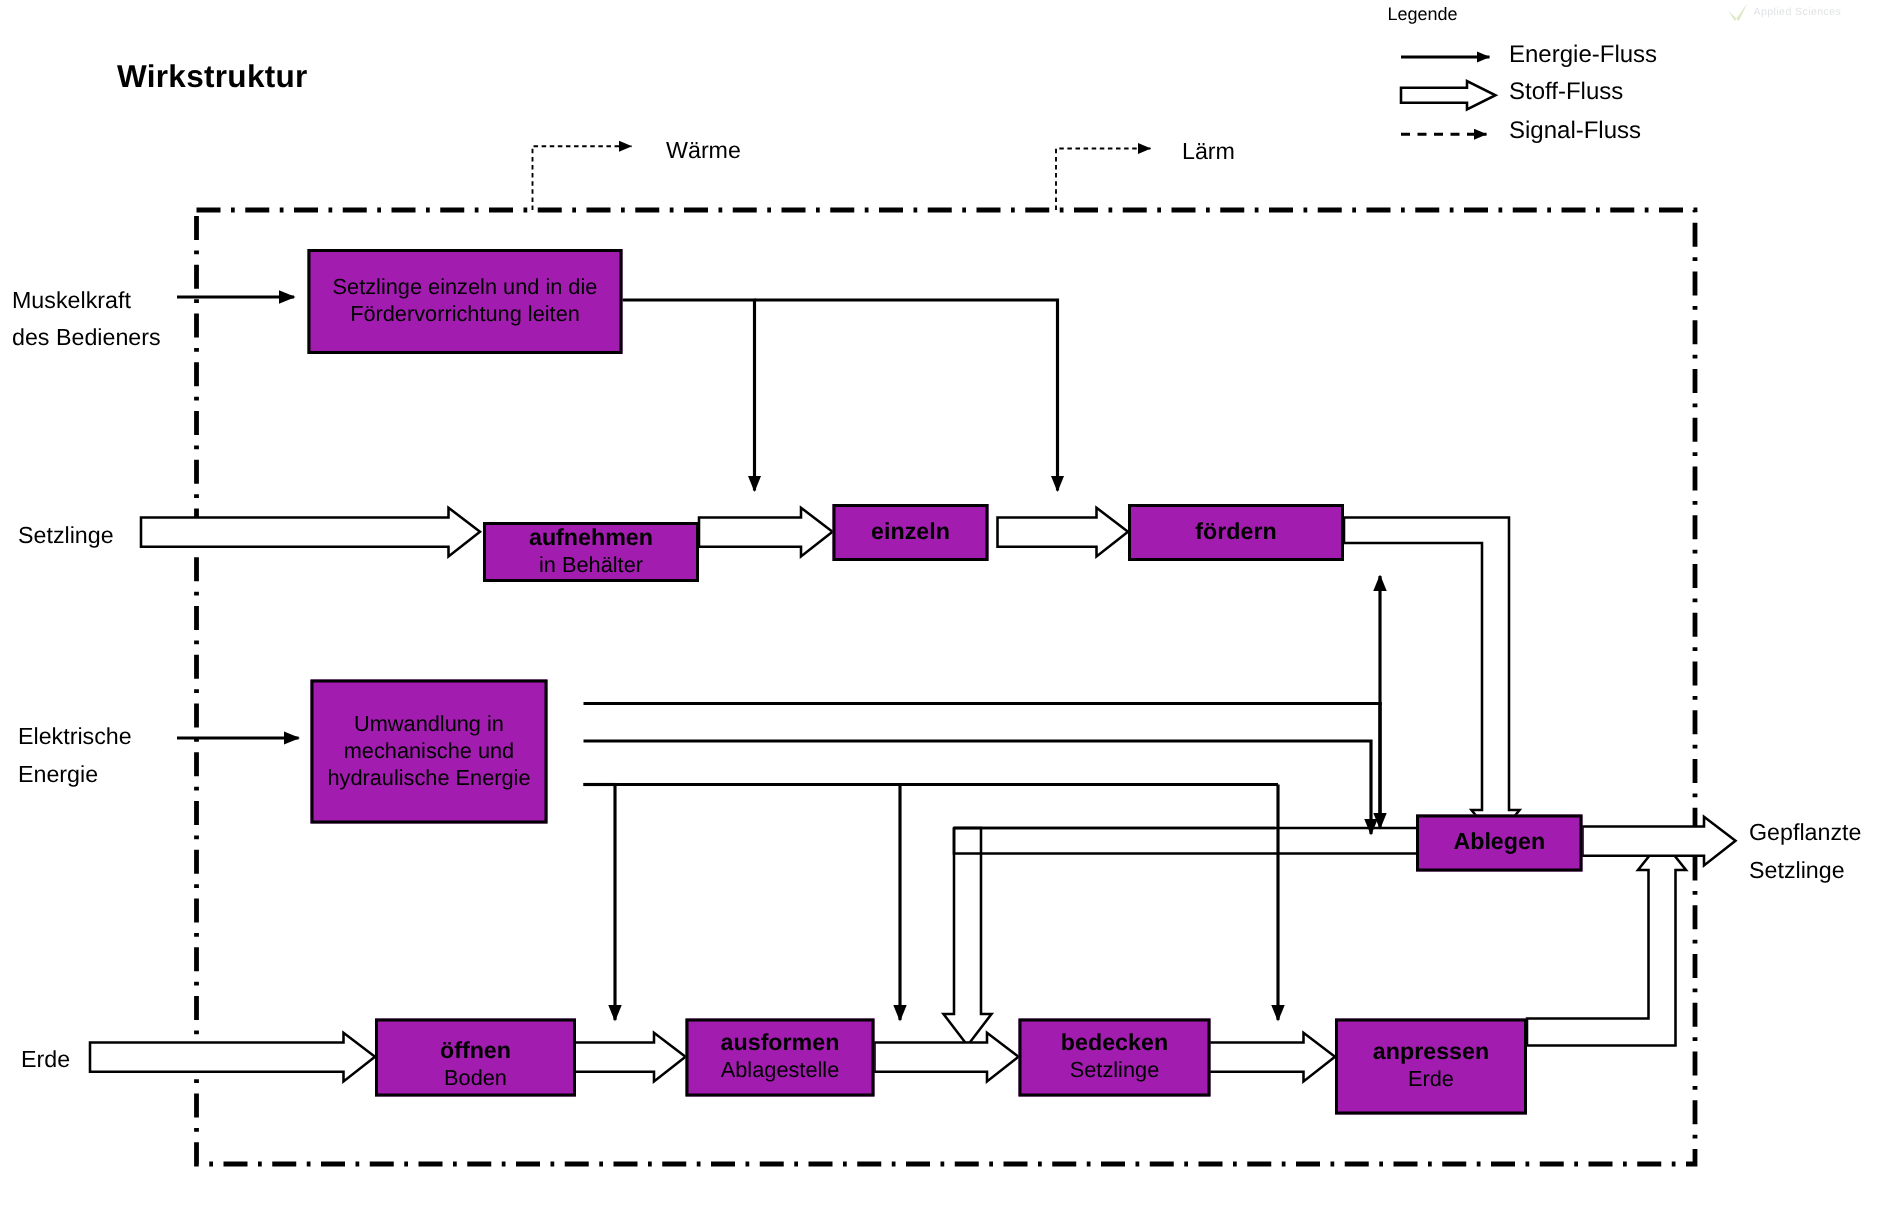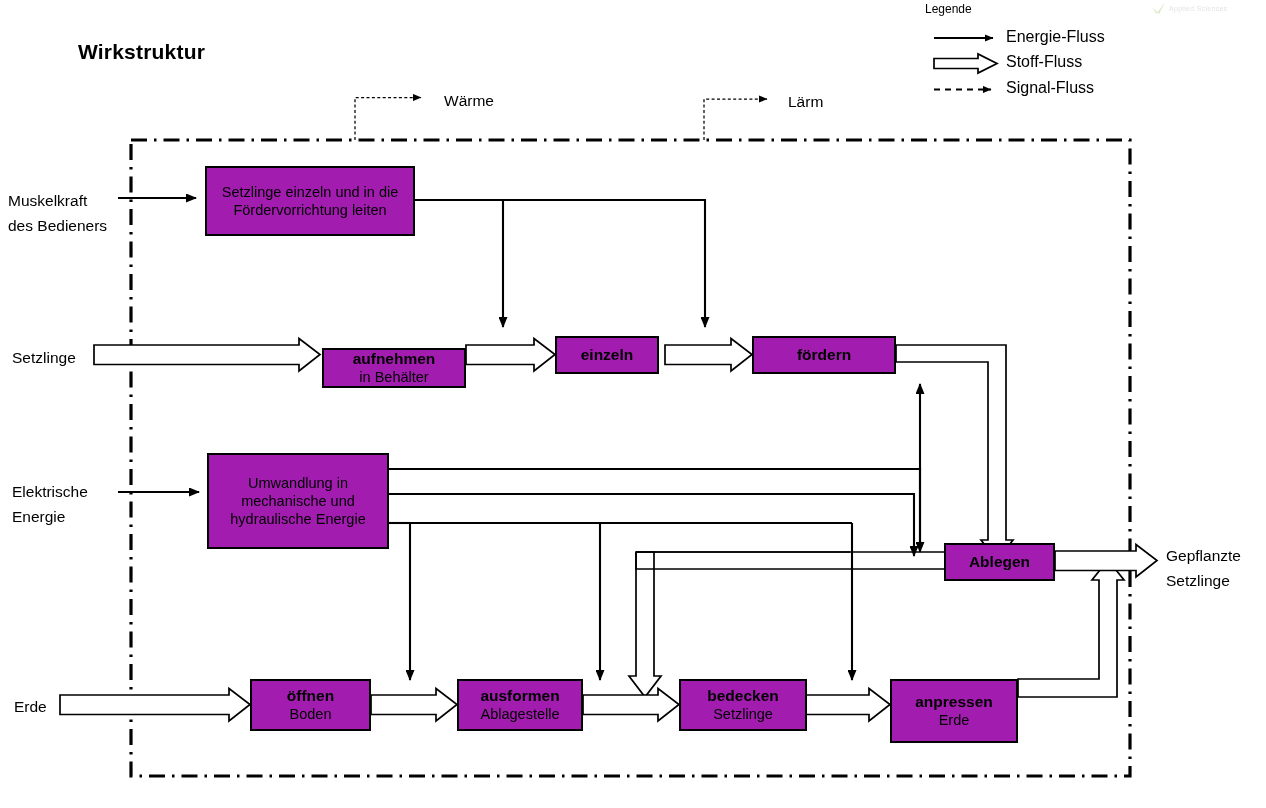"Umwandlung in" div.box { width: 182px -> 158px }
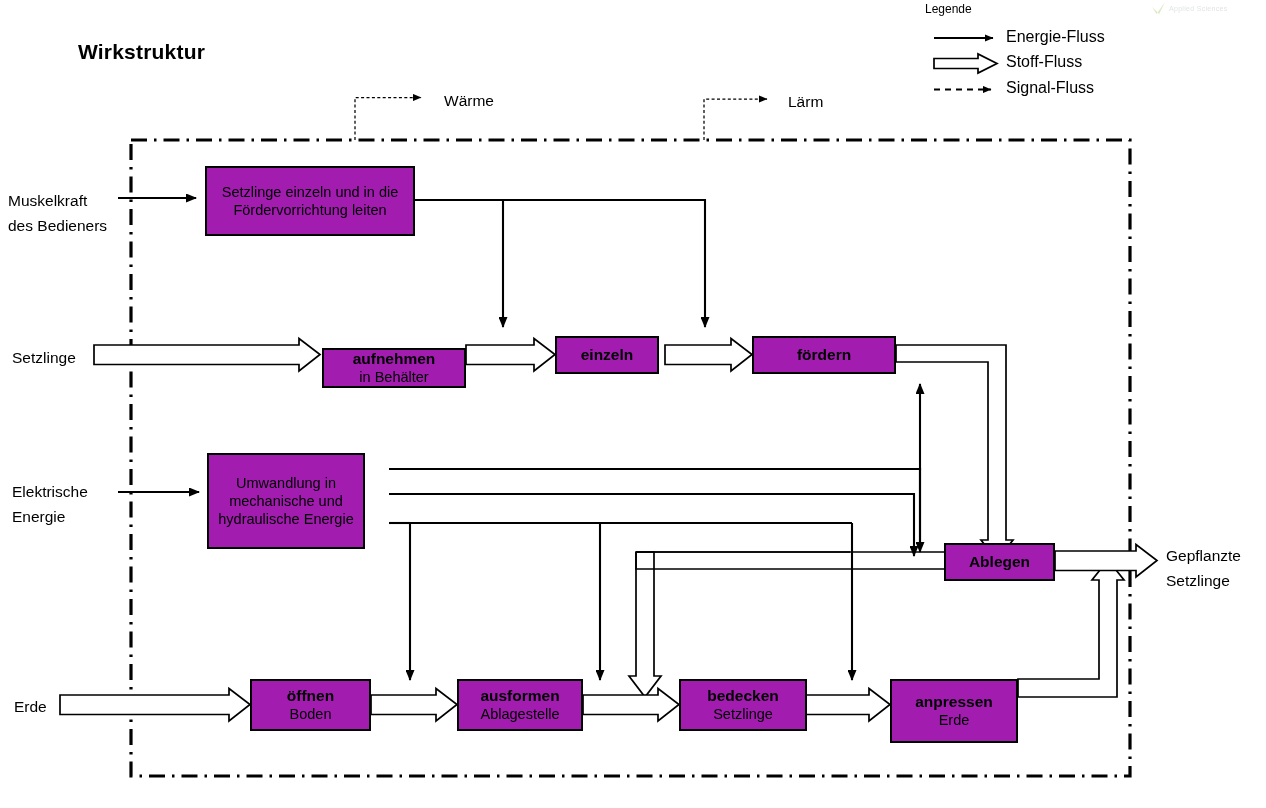"öffnen" div.box { justify-content: none -> flex-end; width: 121px -> 134px }
